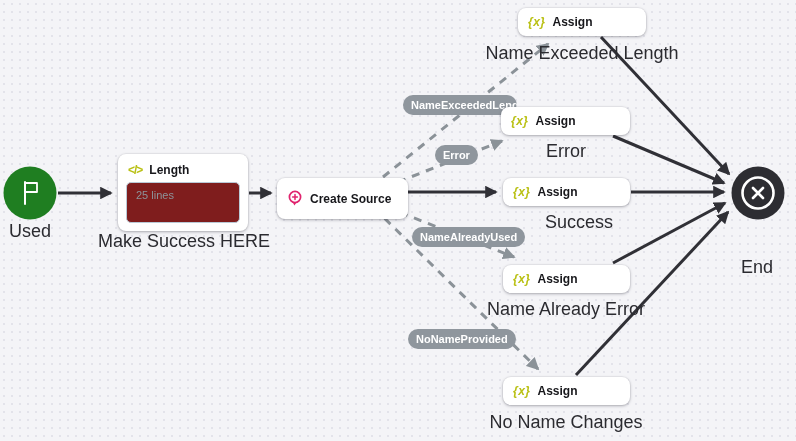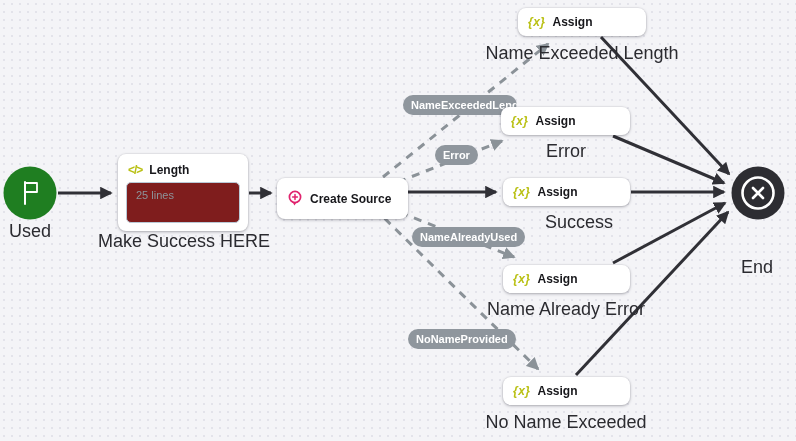"No Name Exceeded" div.node-label { text: Exceeded -> Changes }
